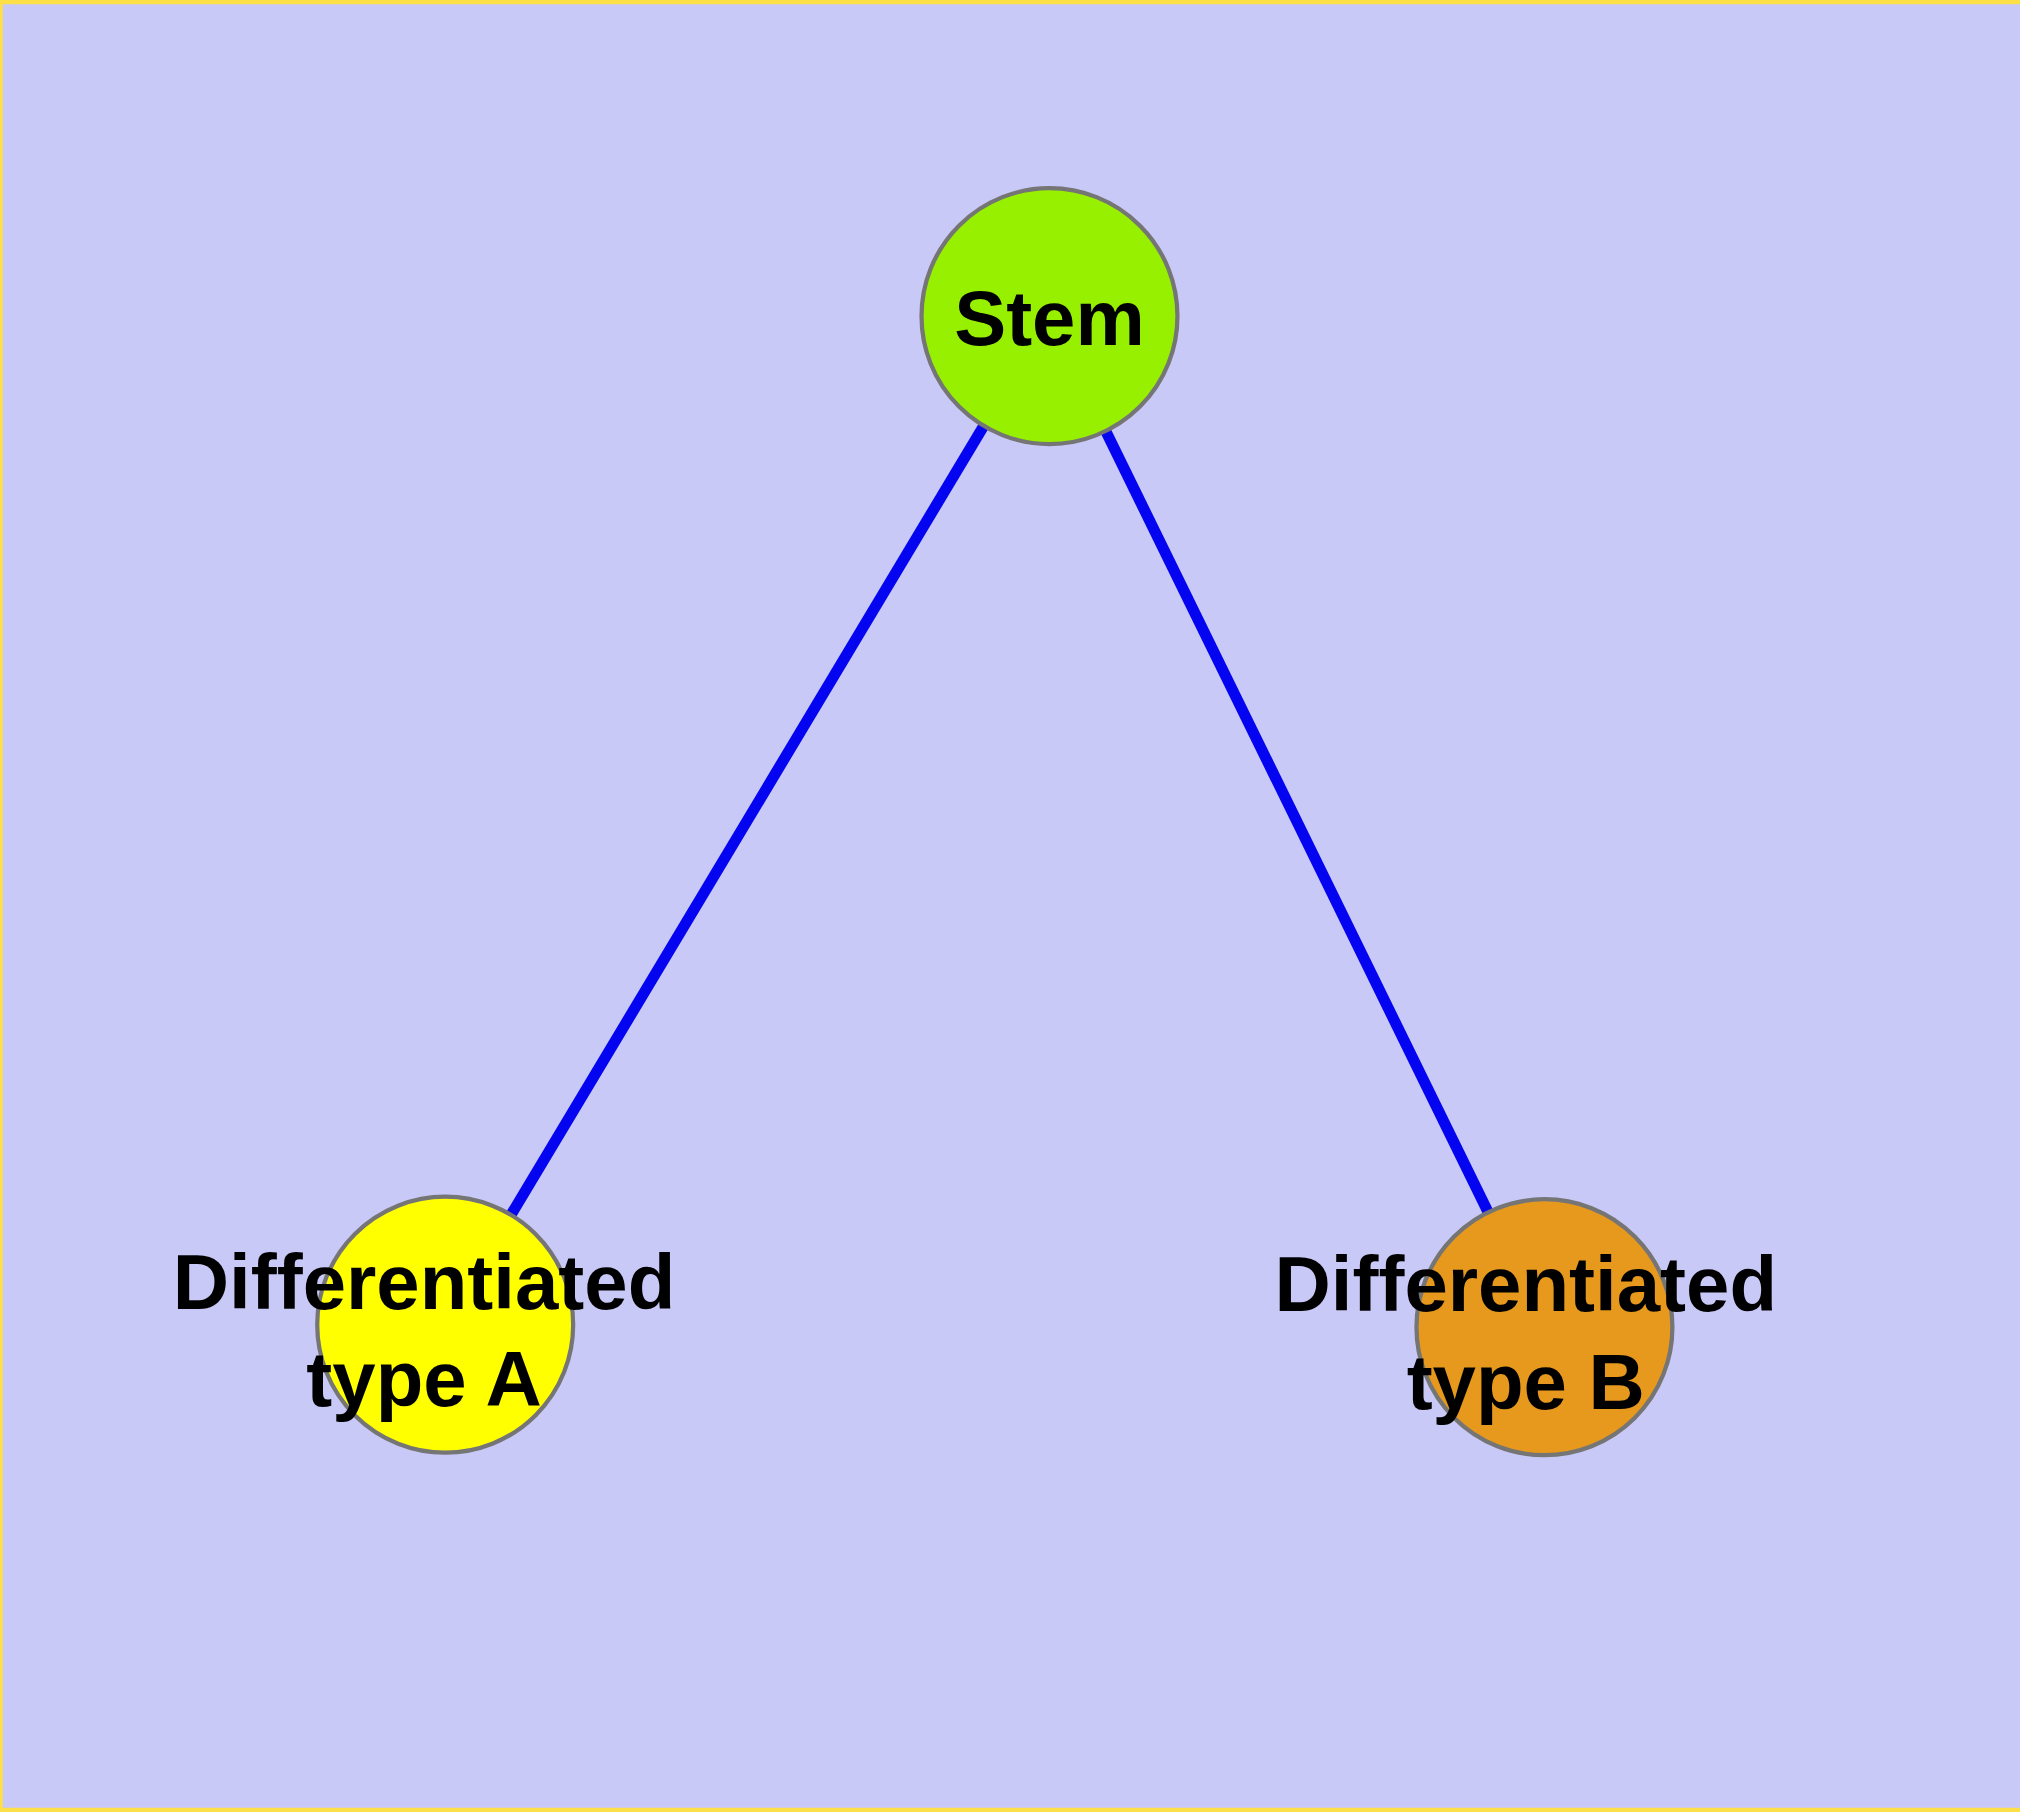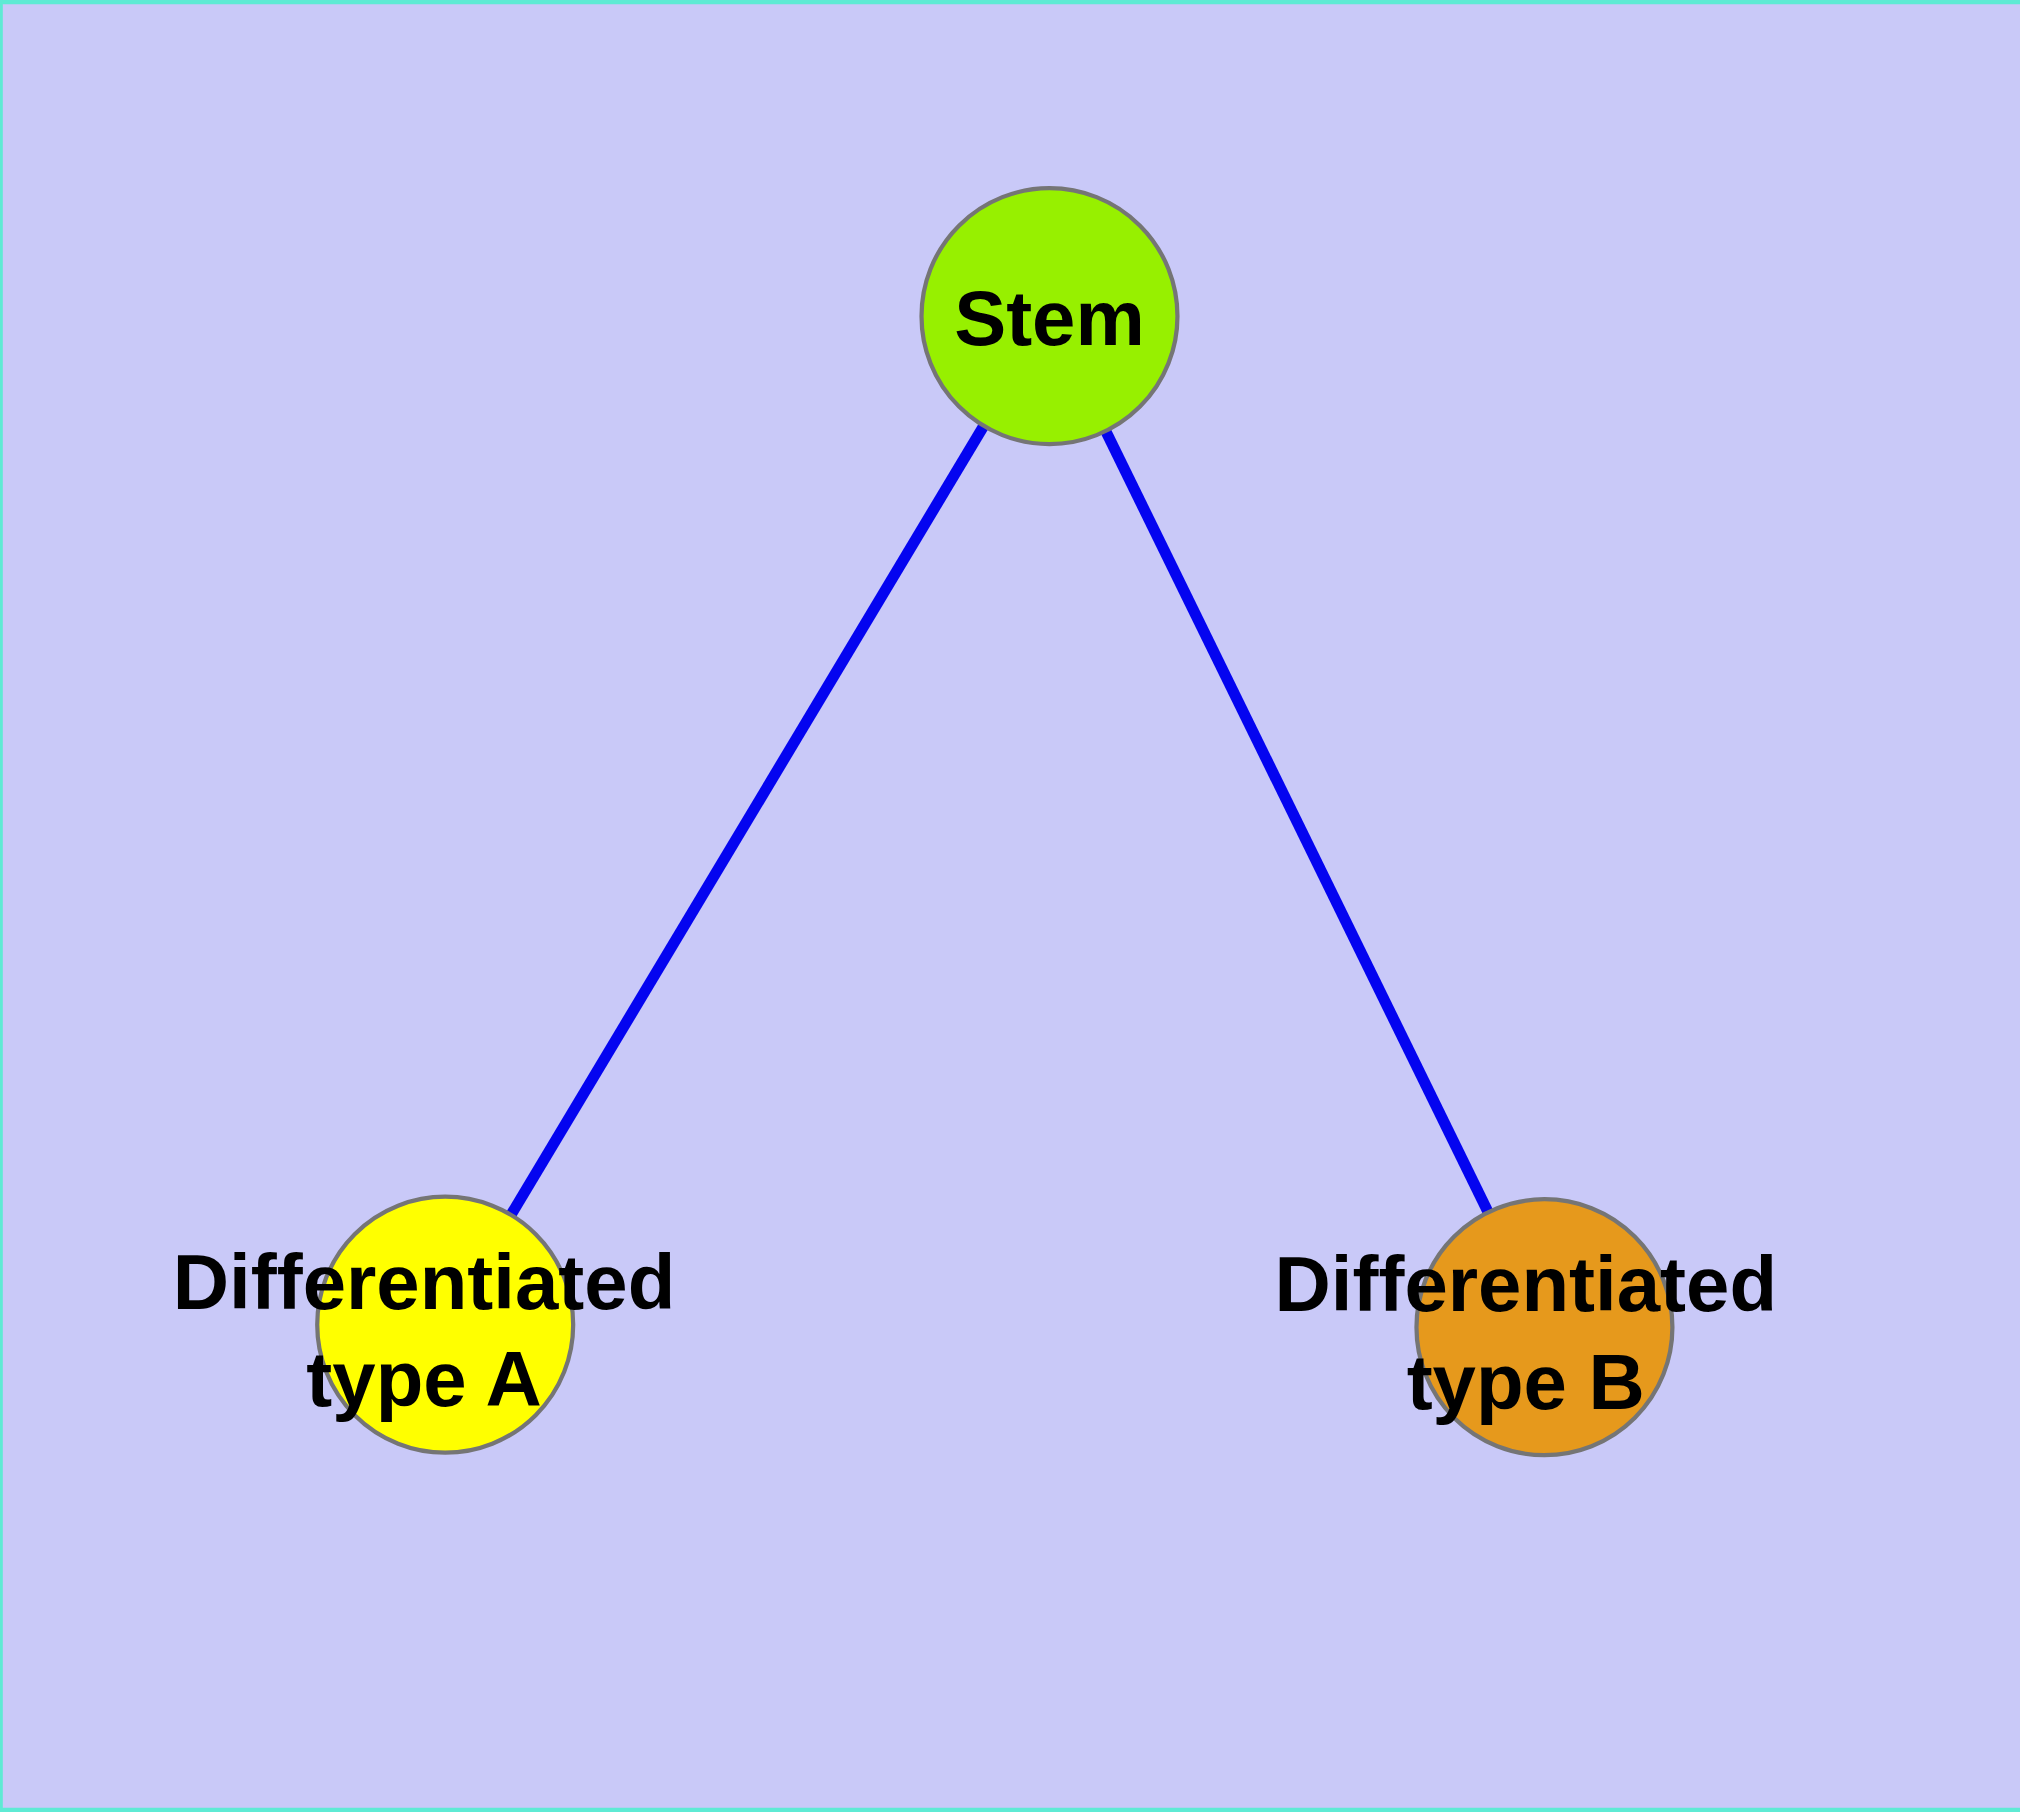"Stem" .page { background: #5eead4 -> #fde047 }
